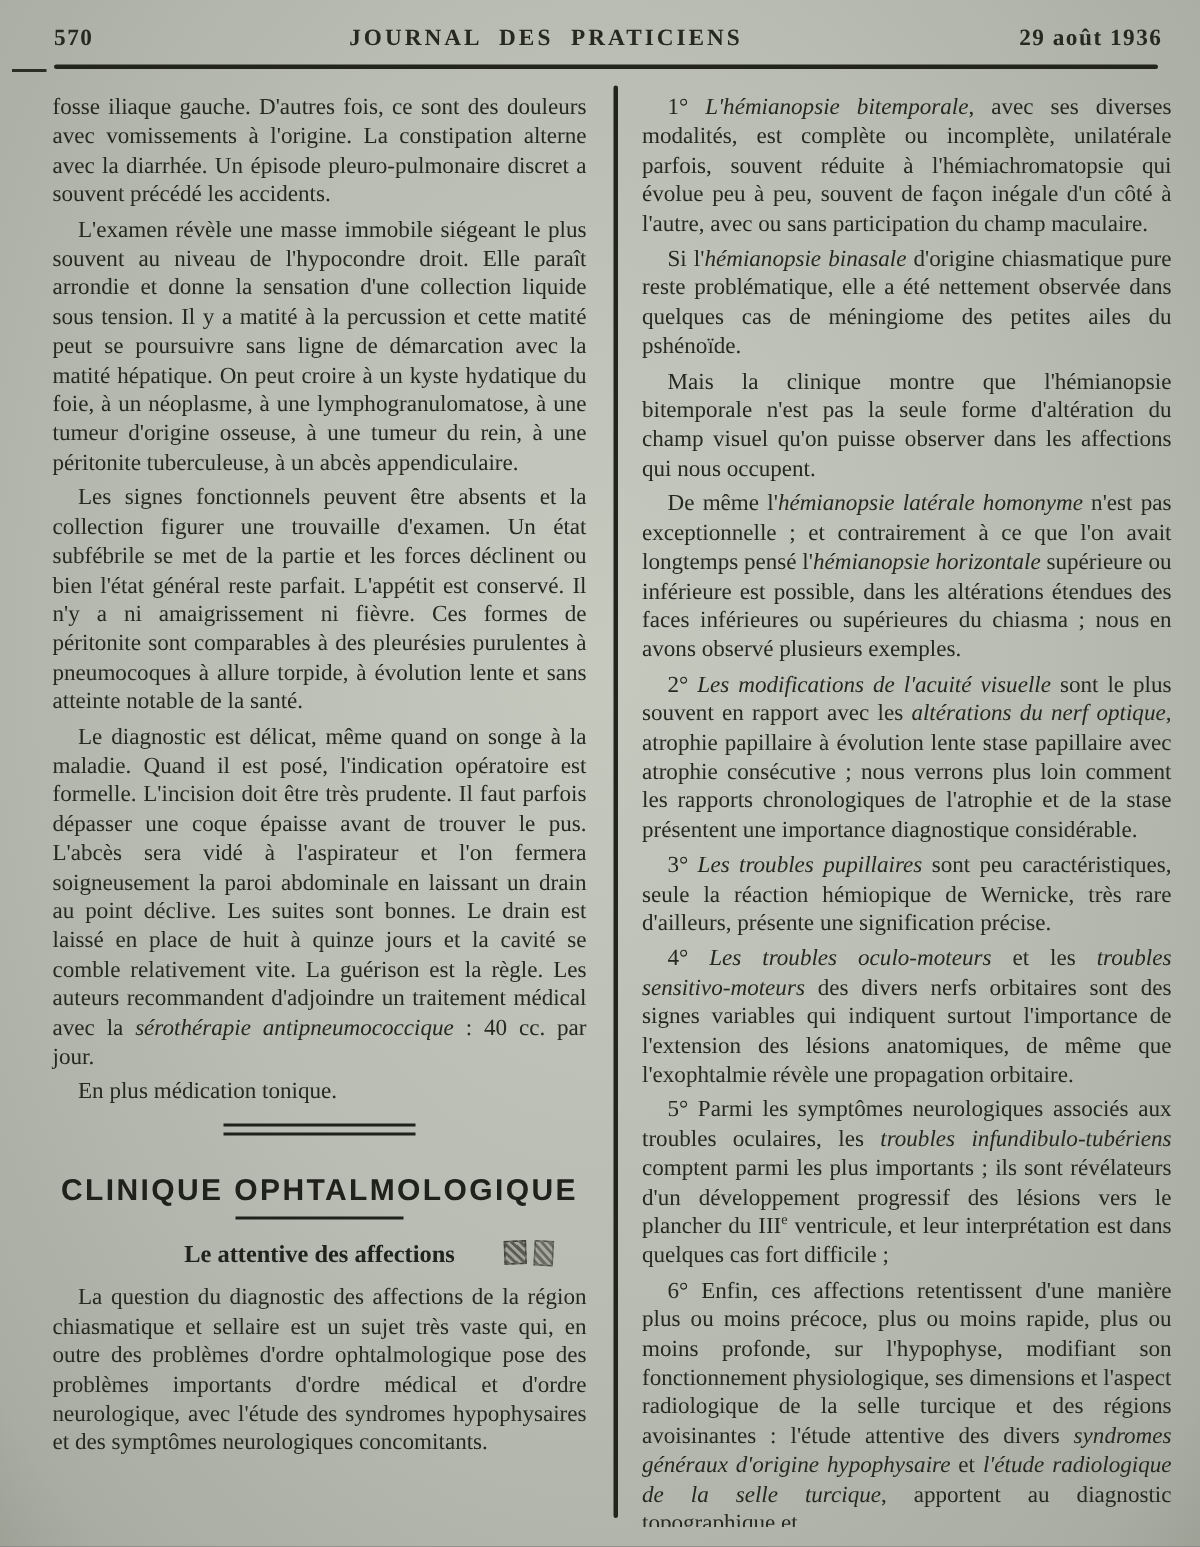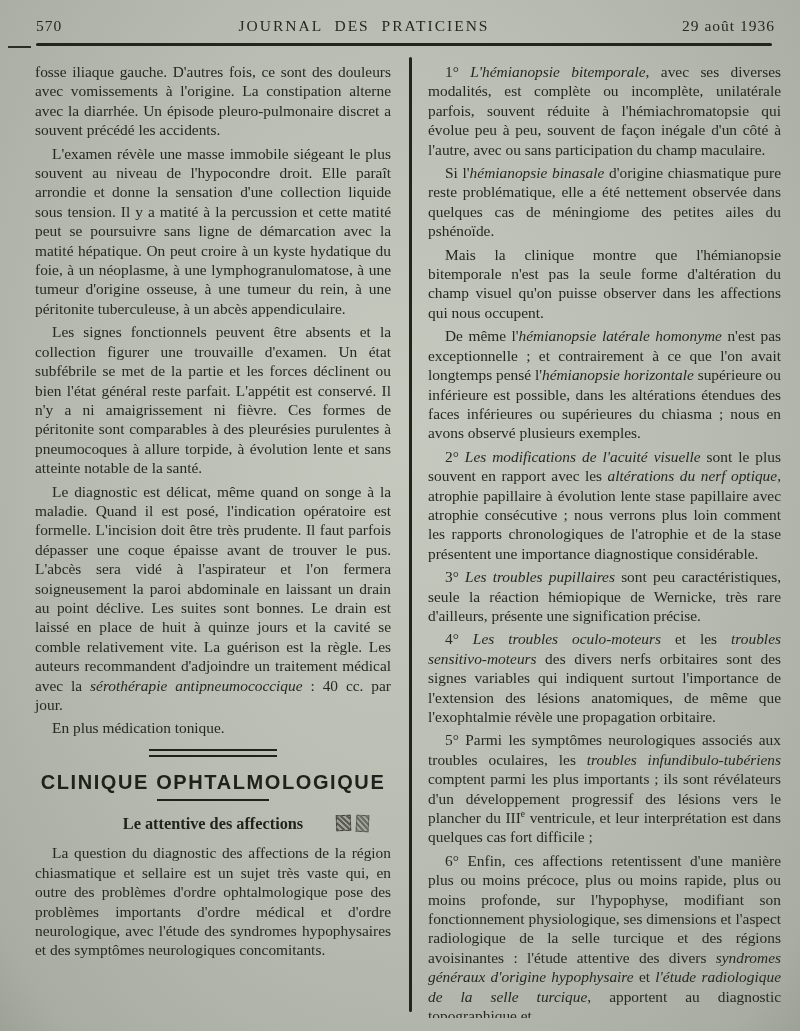"570" .header { font-weight: normal -> bold }
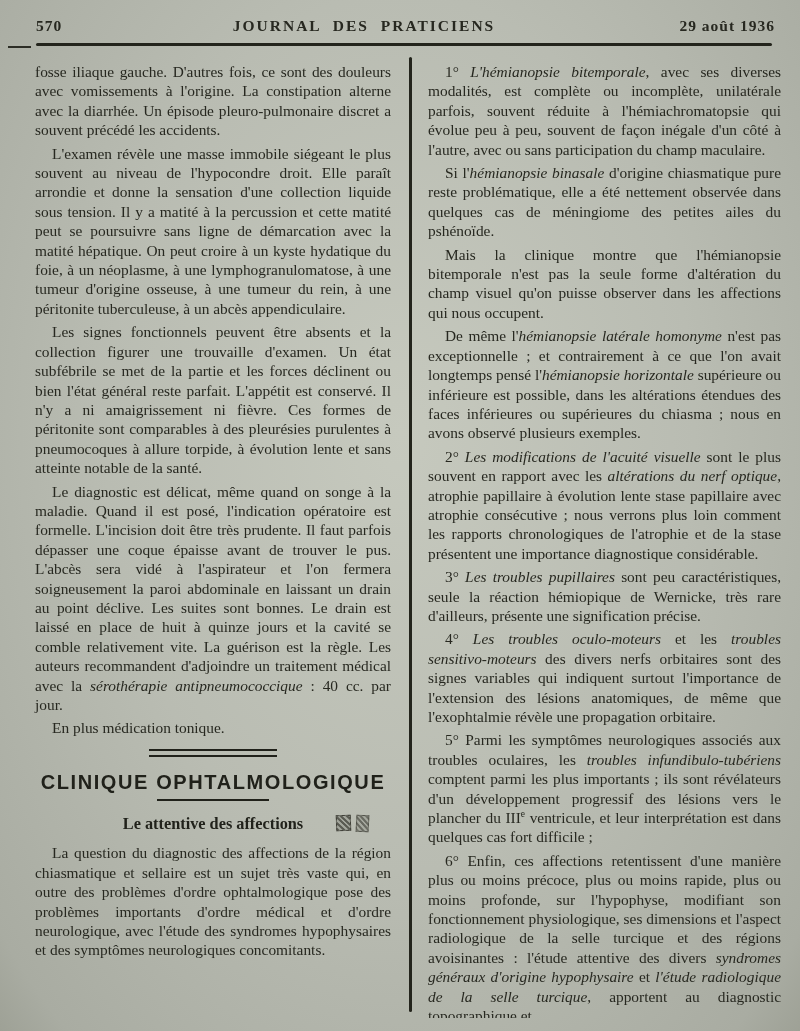"CLINIQUE OPHTALMOLOGIQUE" .section-rubric { margin-top: 16px -> 28px }
